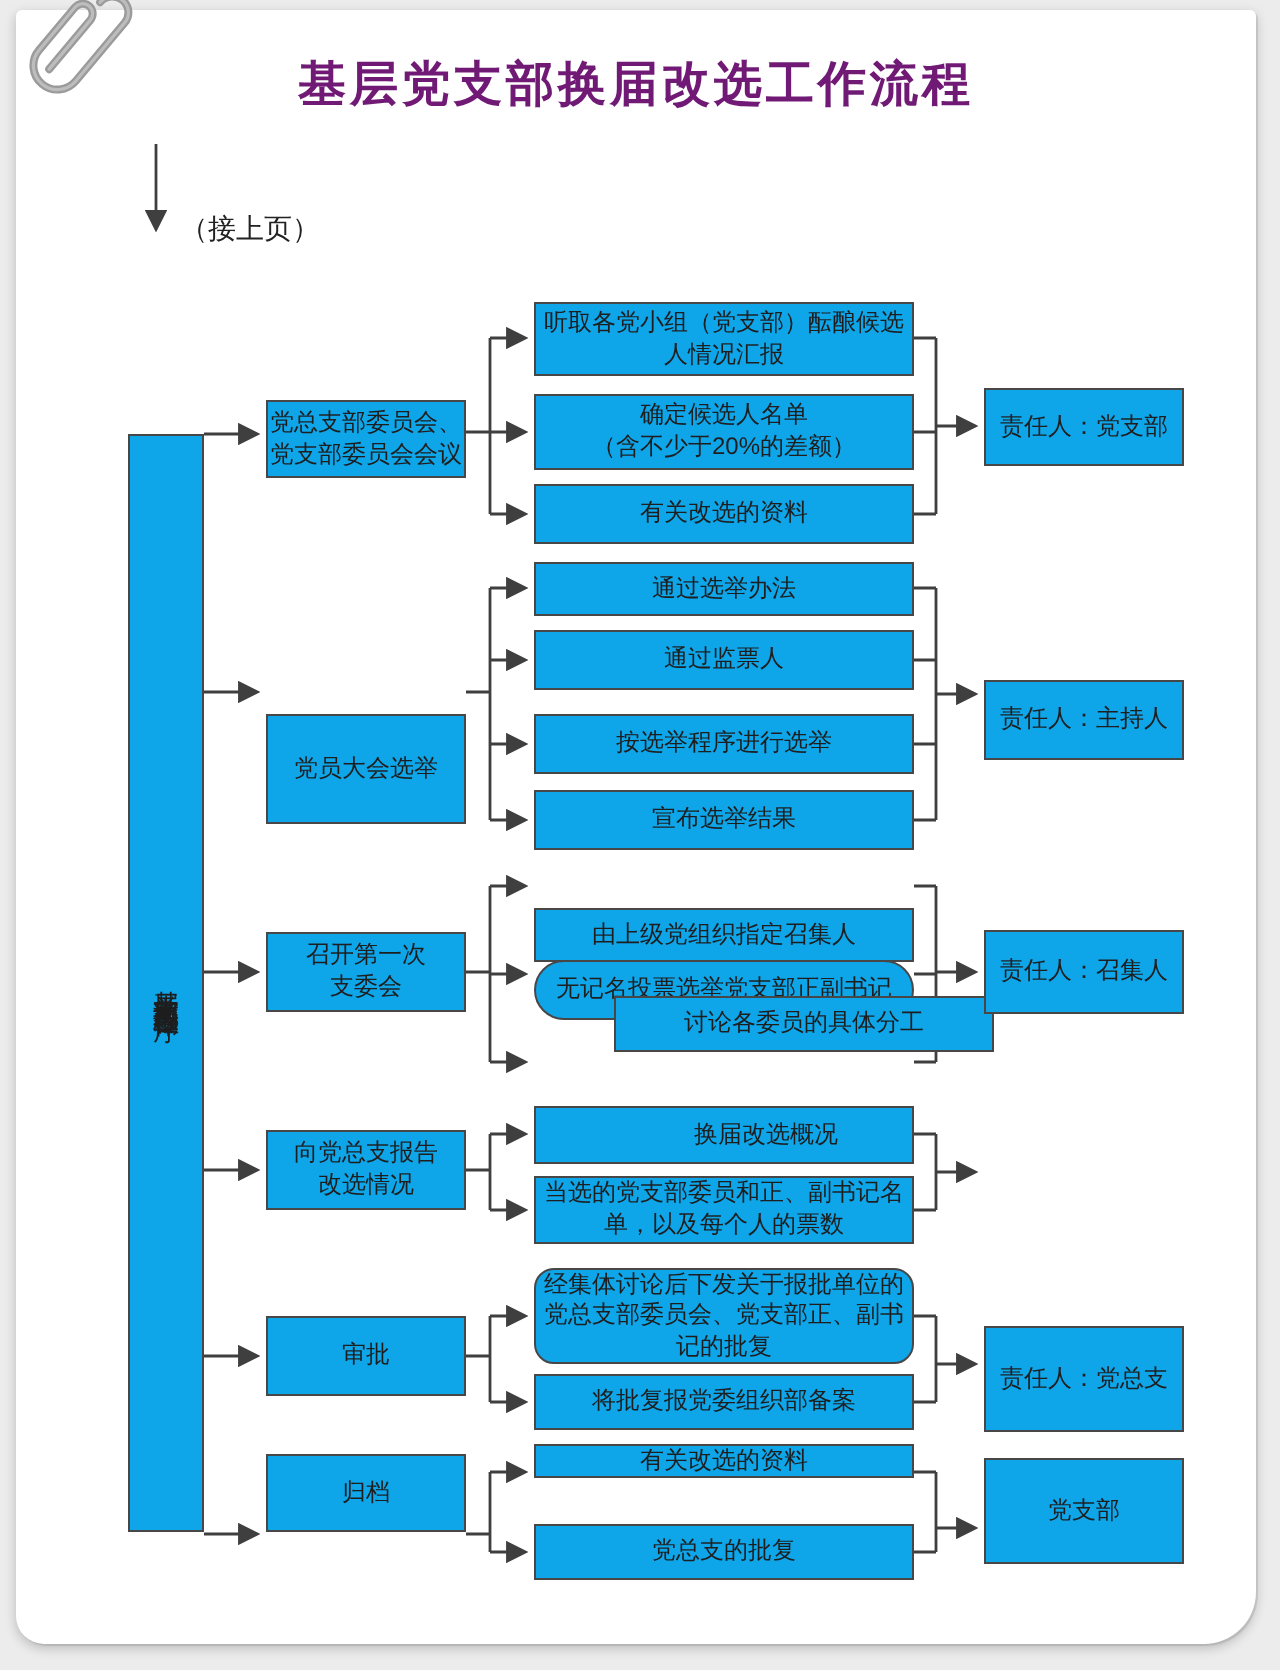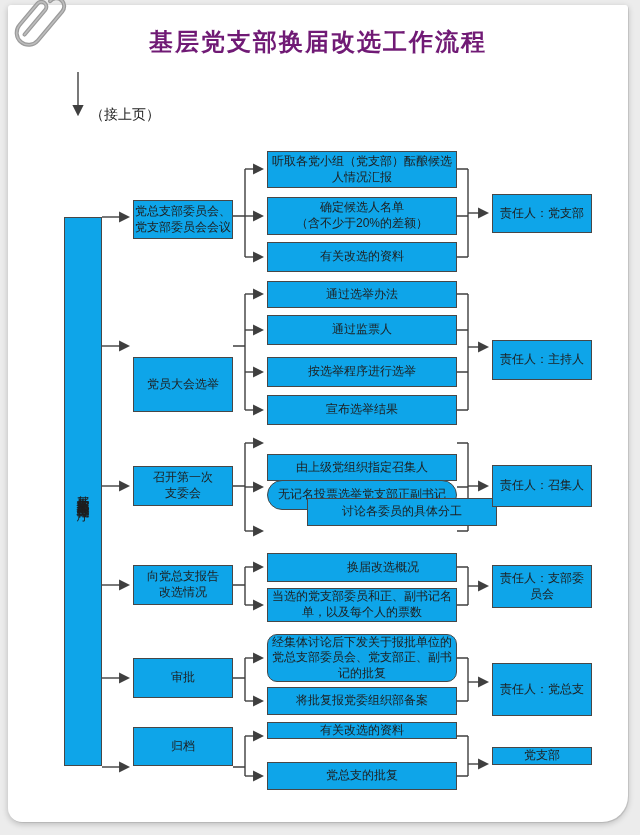"责任人：支部委员会" div.box { html: <div>责任人：支部委员会</div> -> none }
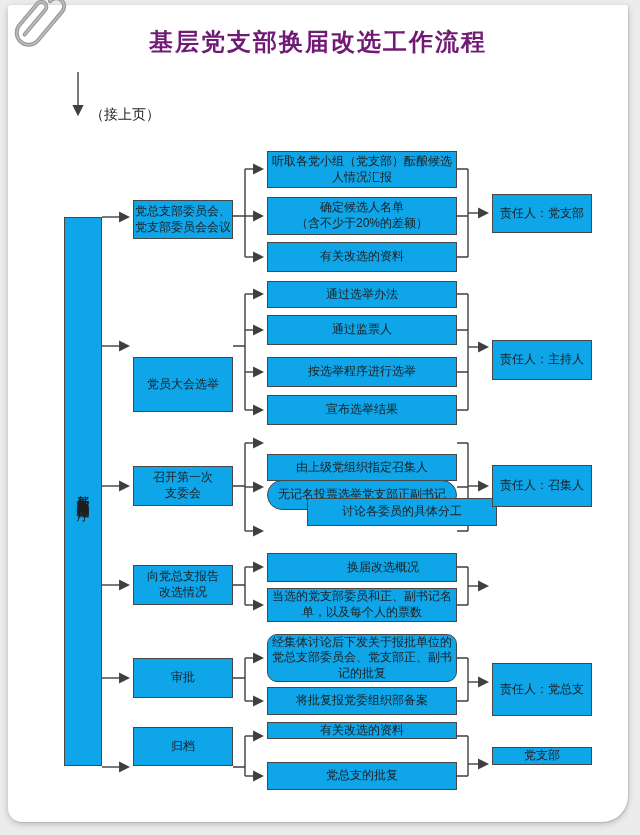"党支部" div.box { height: 18px -> 53px; top: 747px -> 729px }
